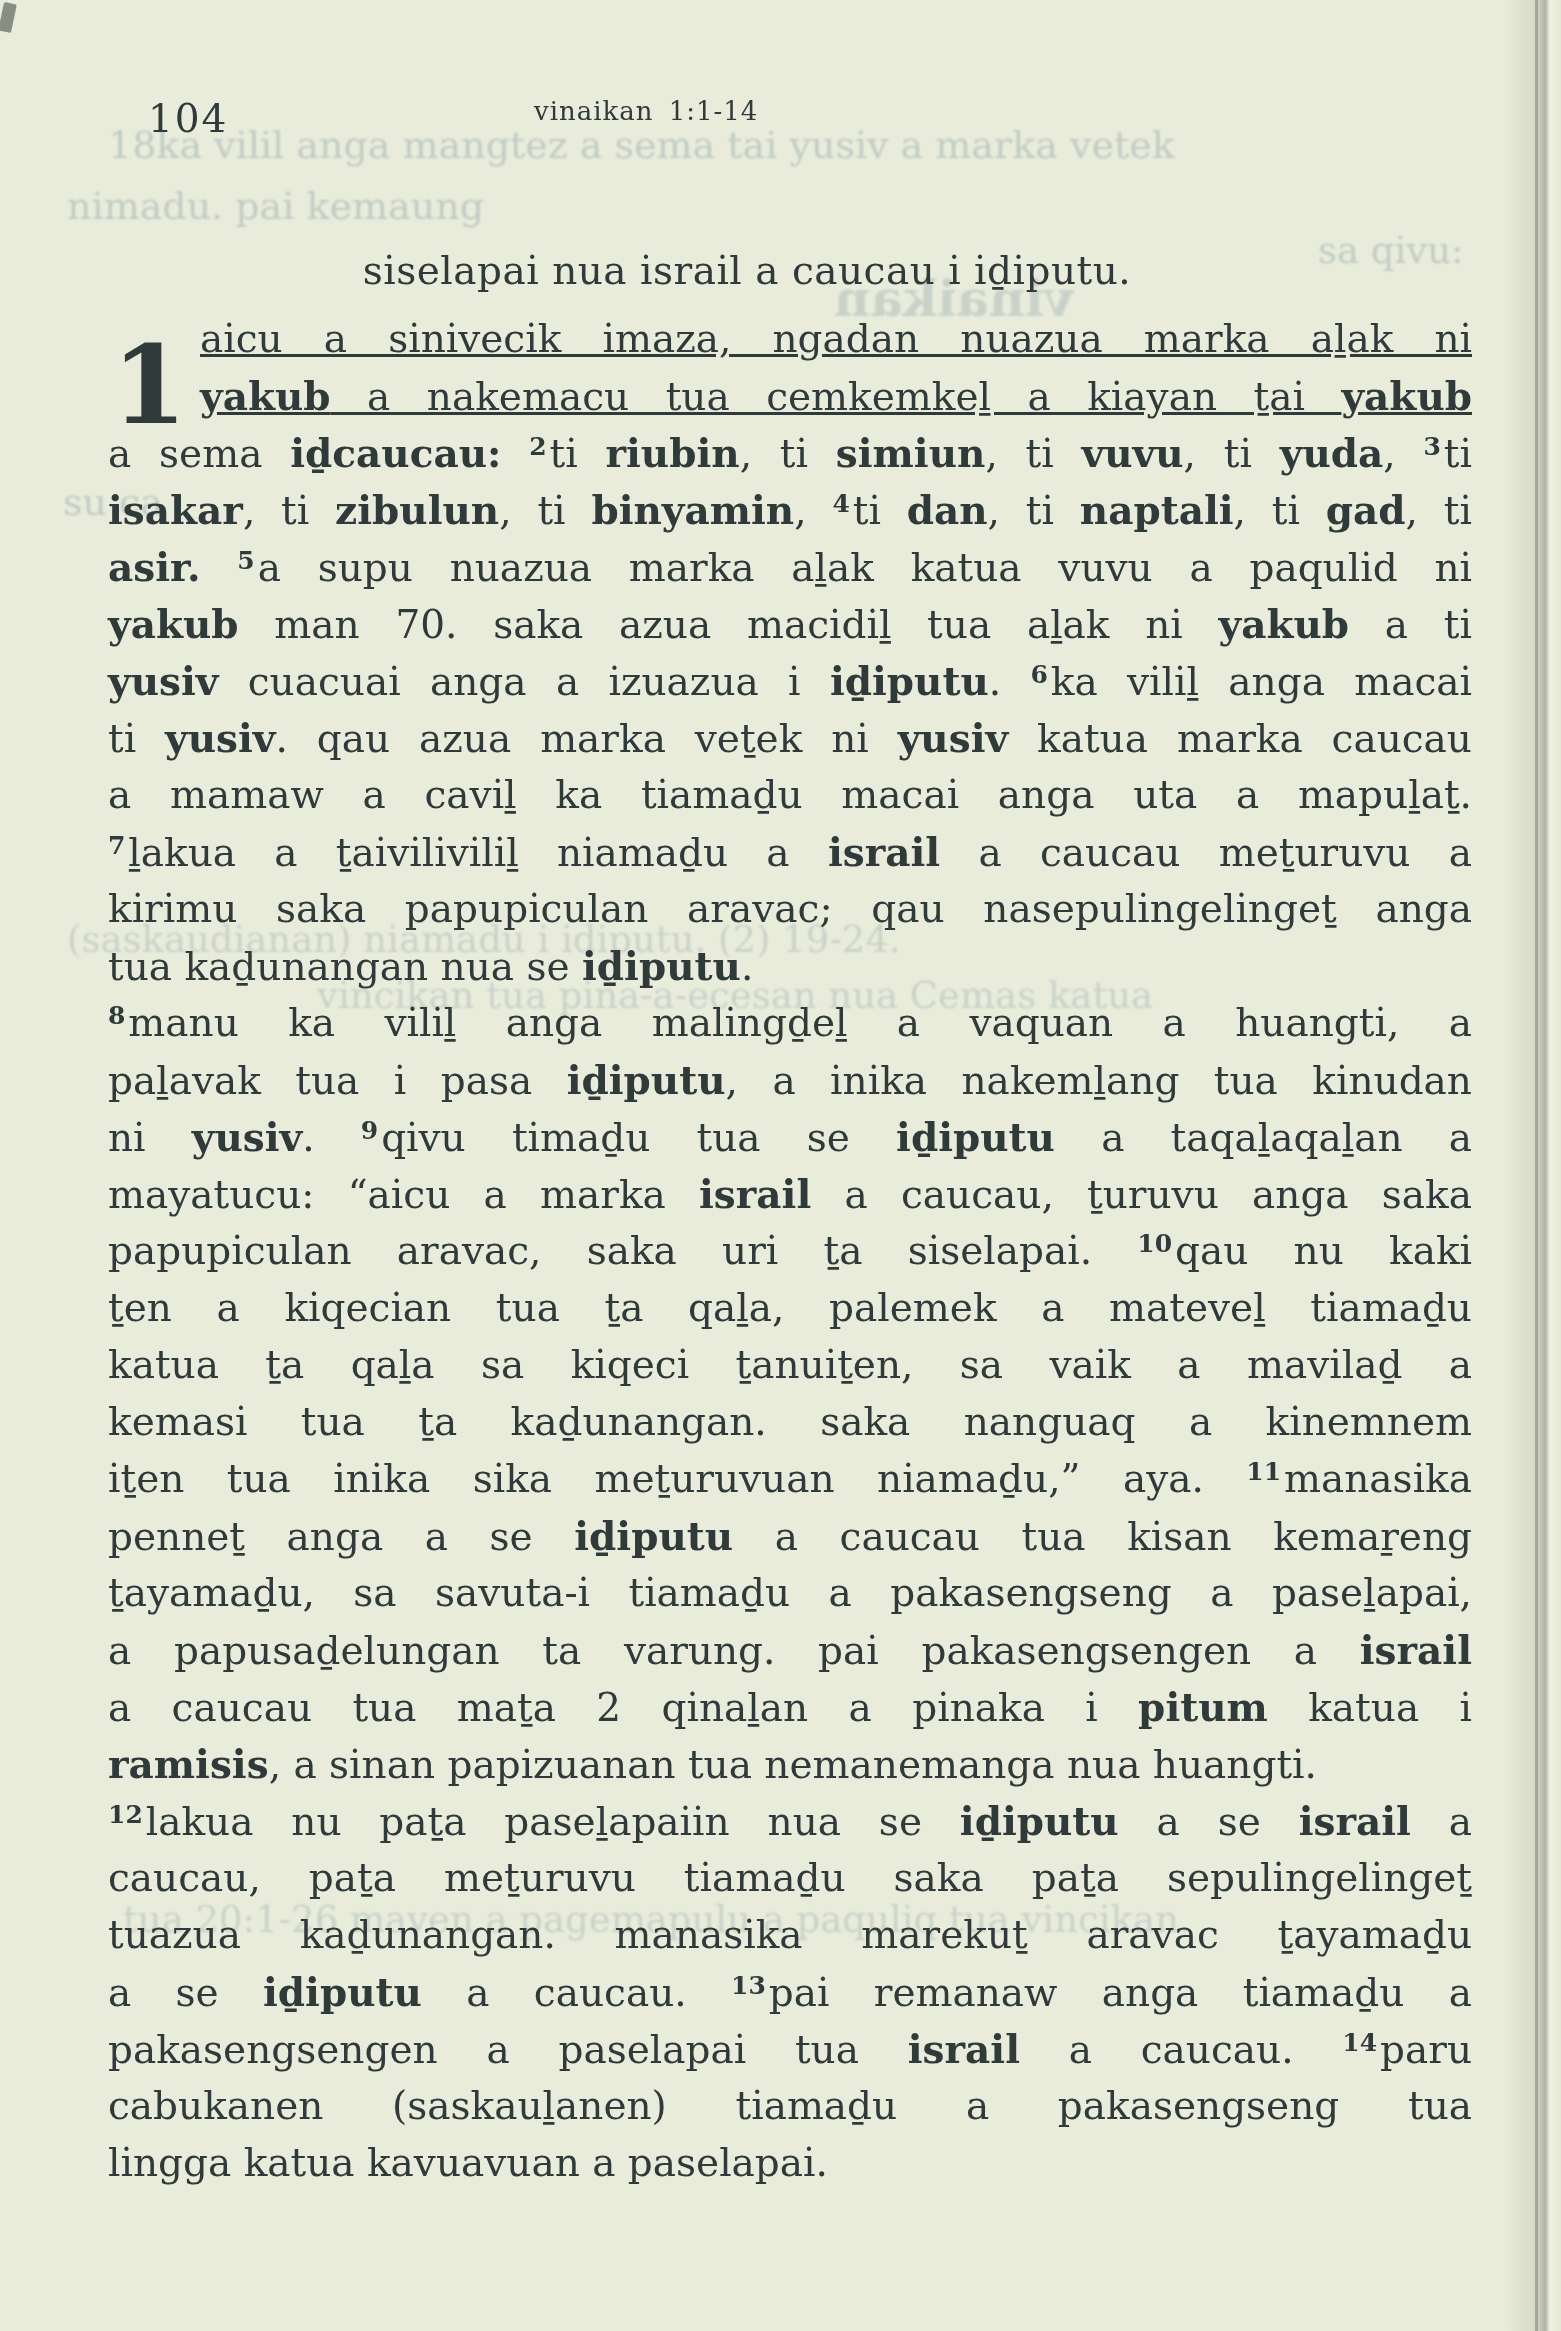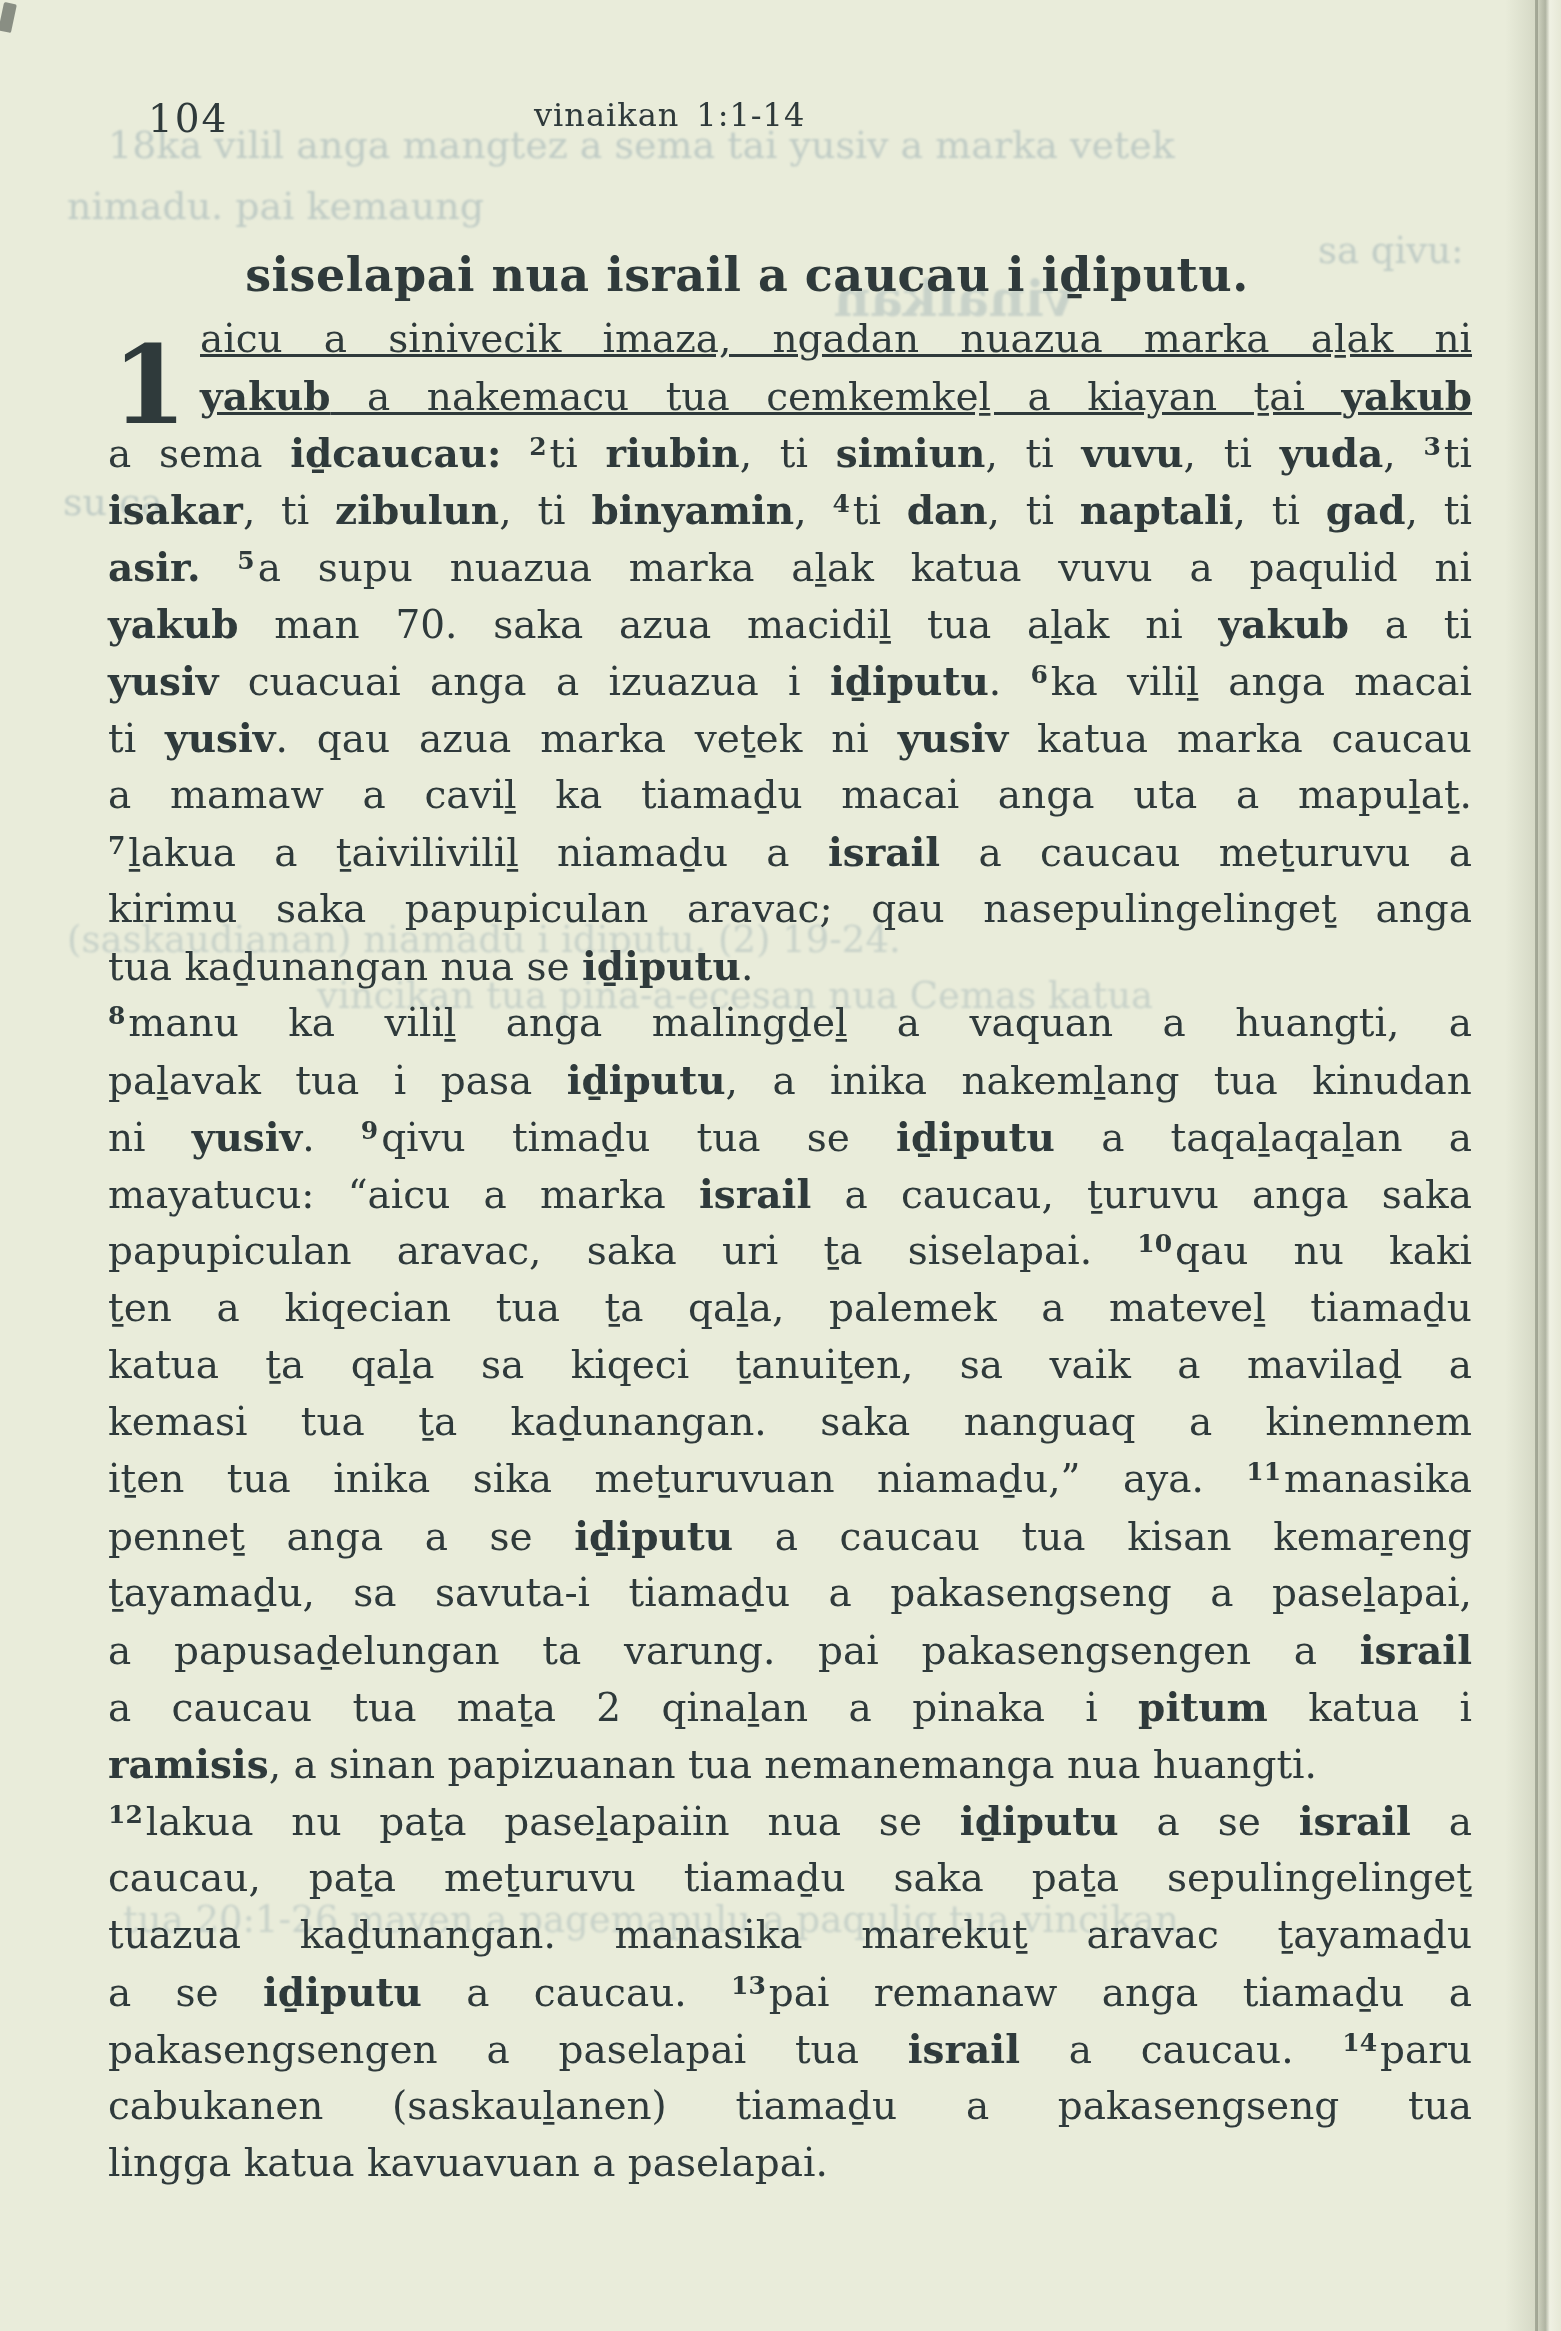"vinaikan 1:1-14" .running-head { font-size: 32px -> 26px }
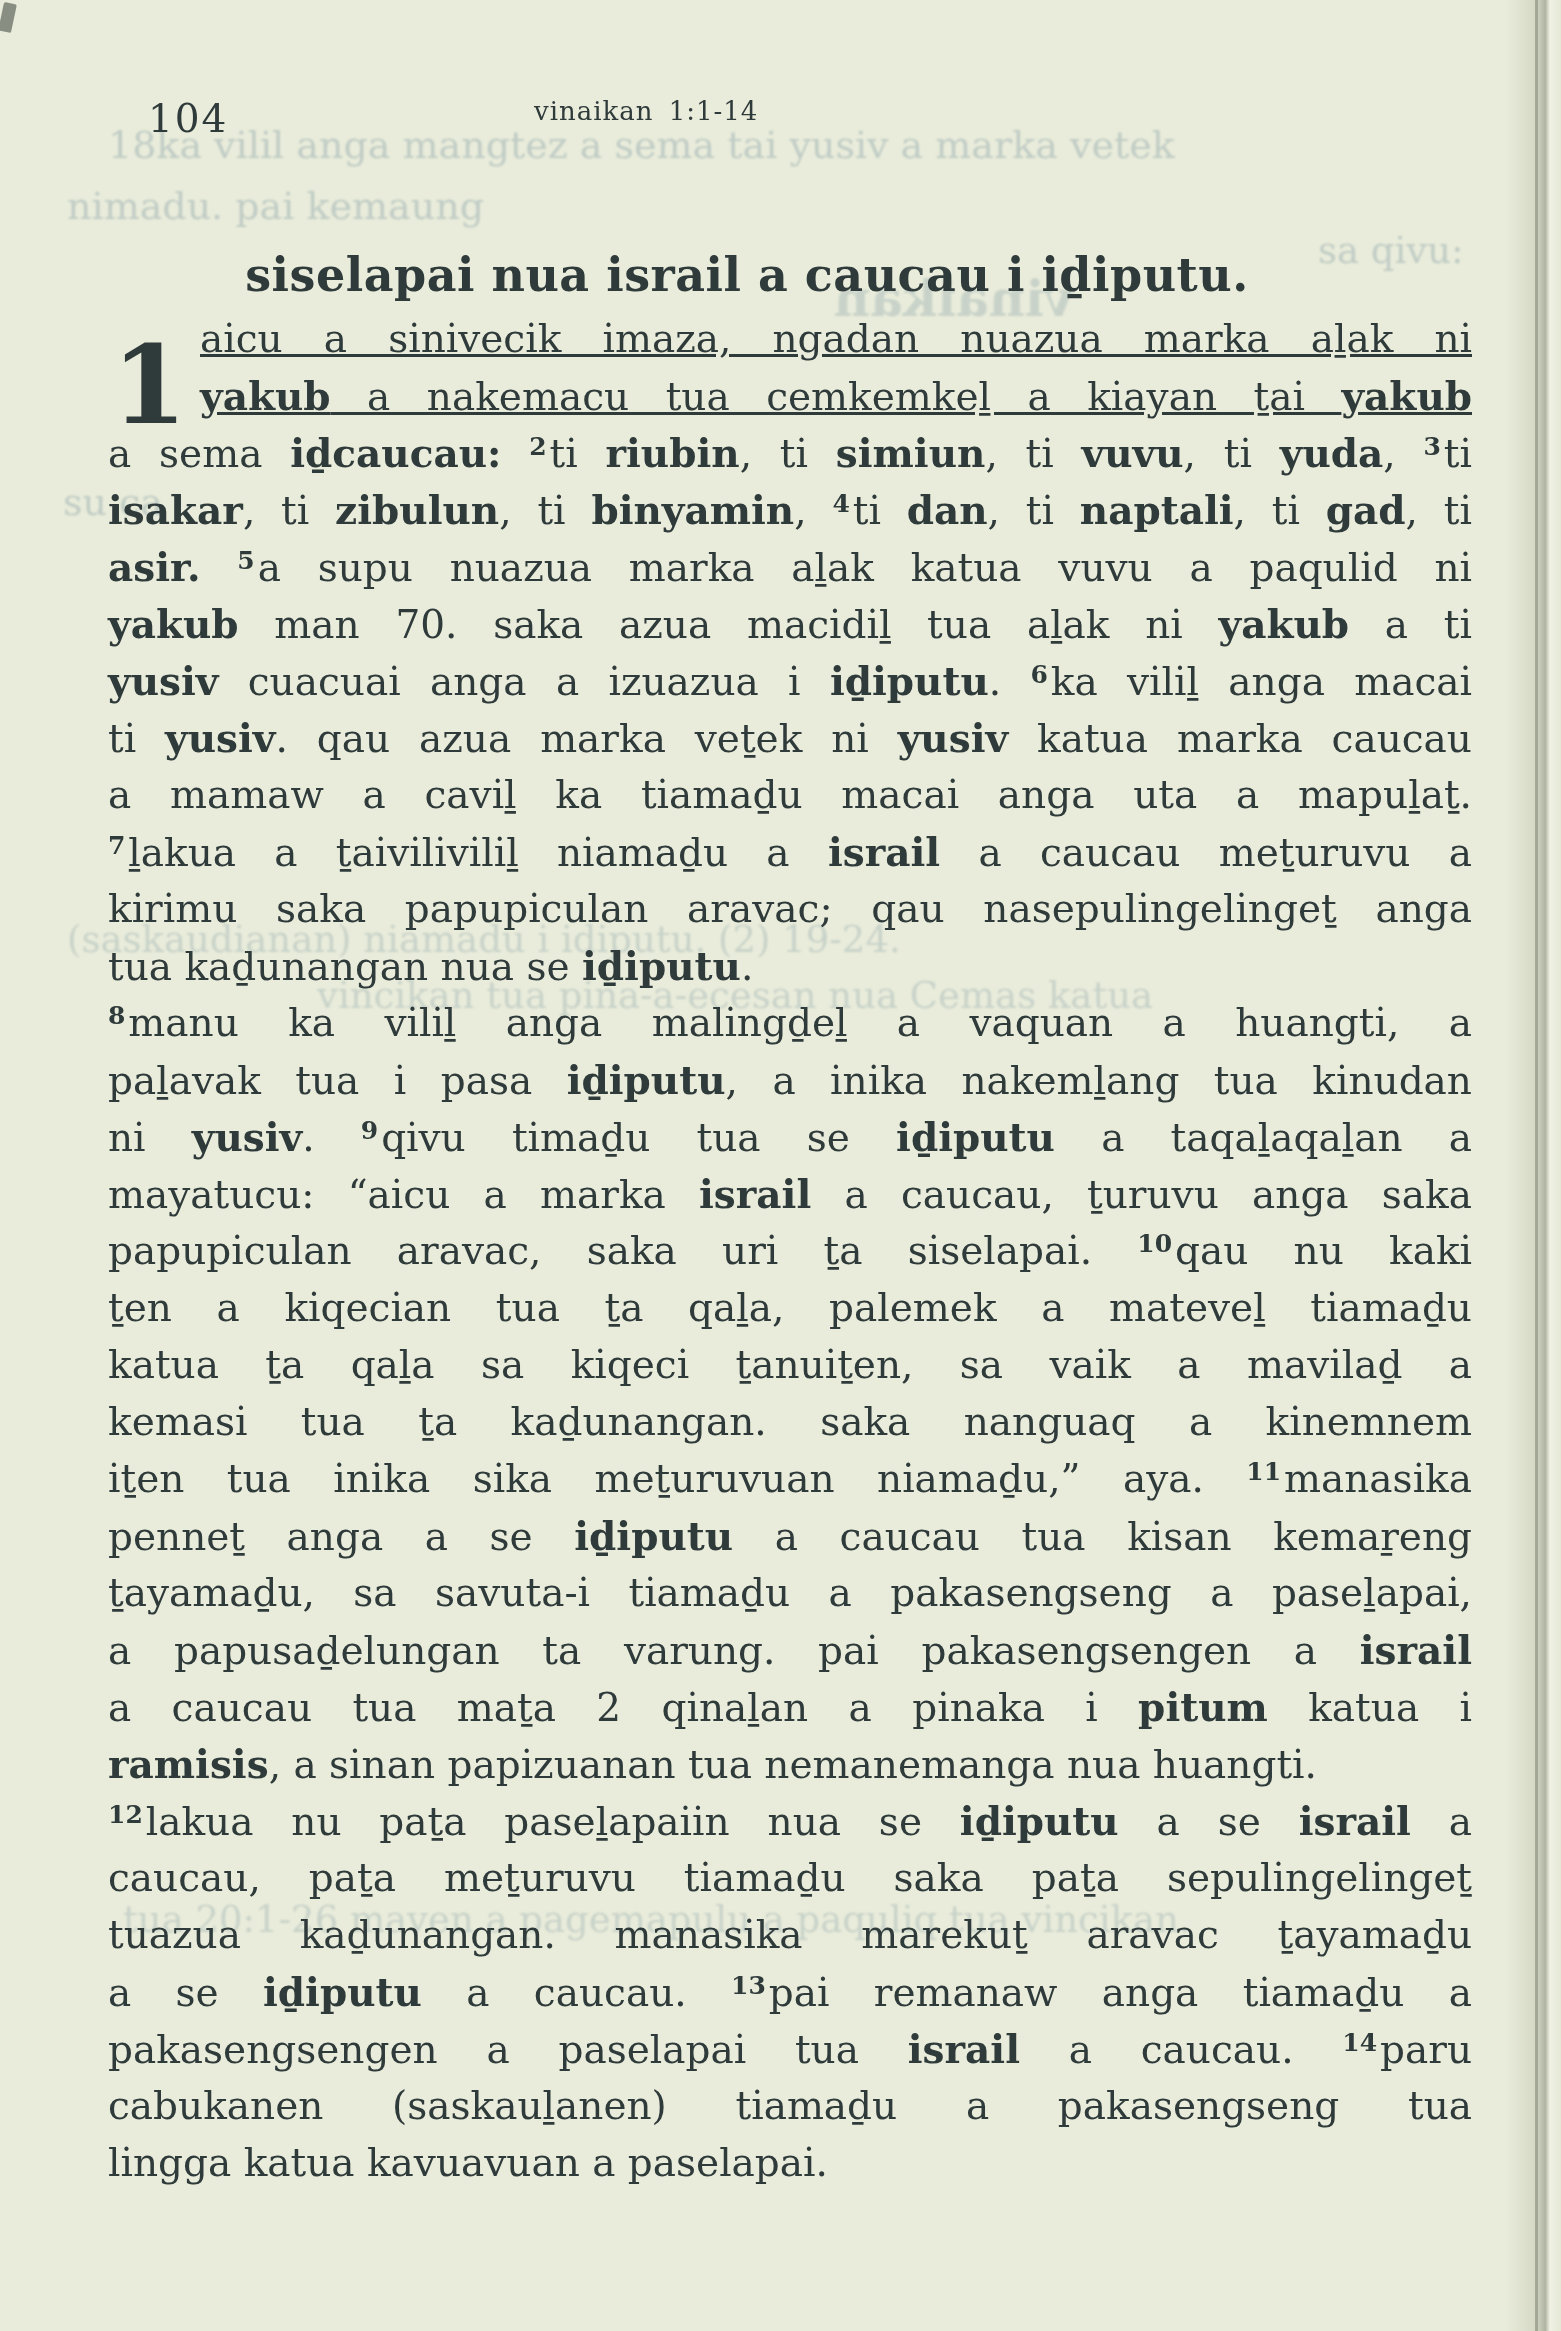"siselapai nua israil a caucau" .section-heading { font-size: 46px -> 39px; font-weight: 700 -> 400 }
